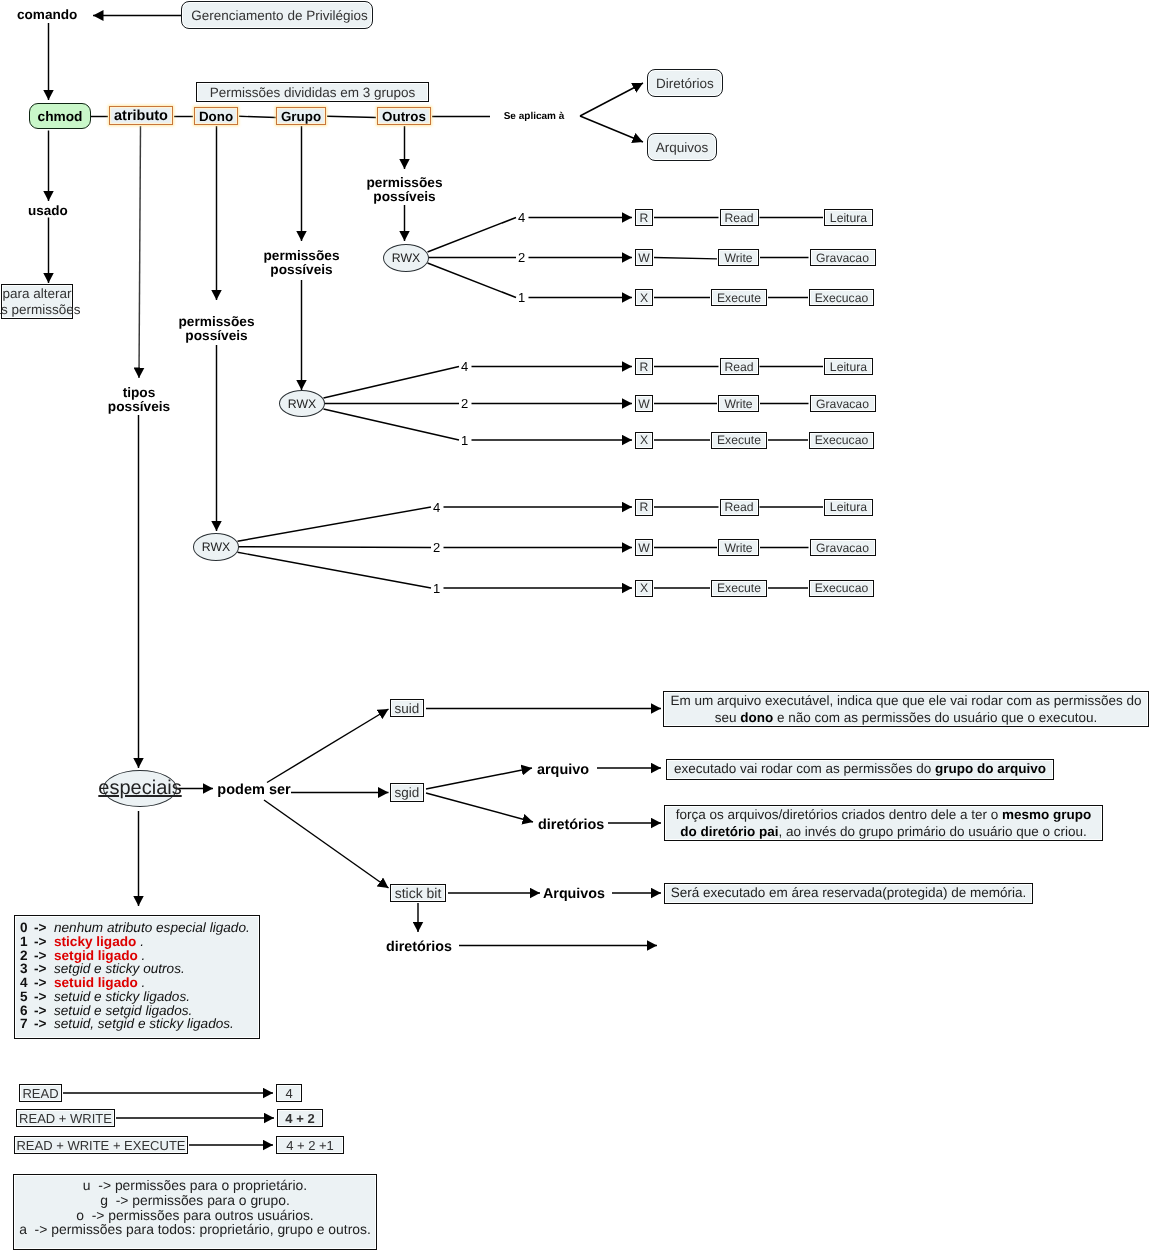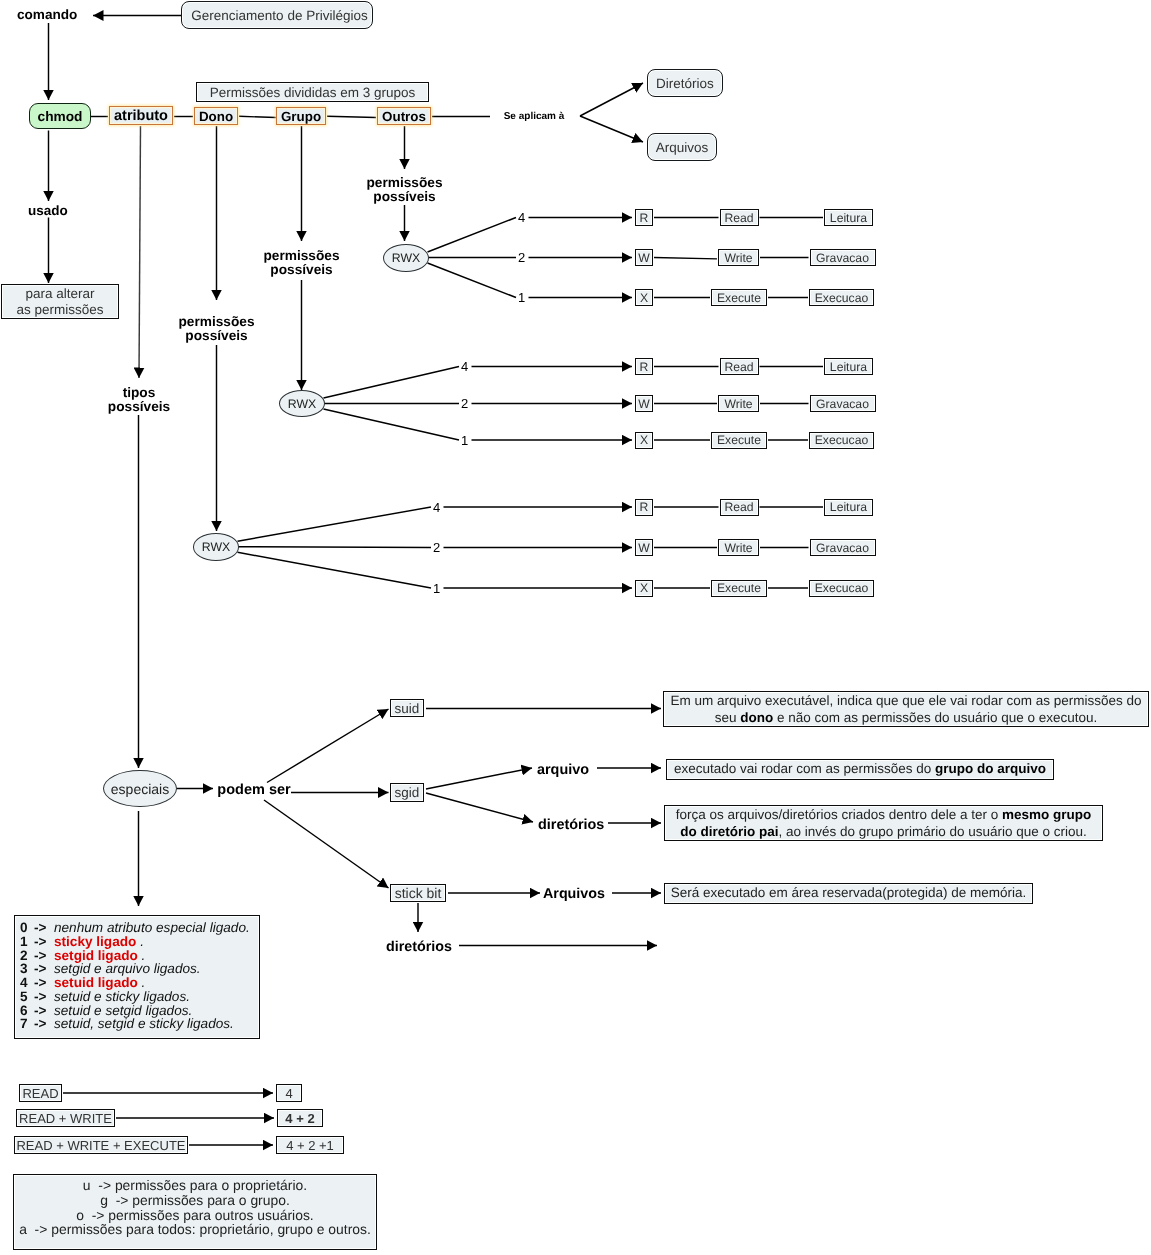"para alterar" div.node { width: 118px -> 72px }
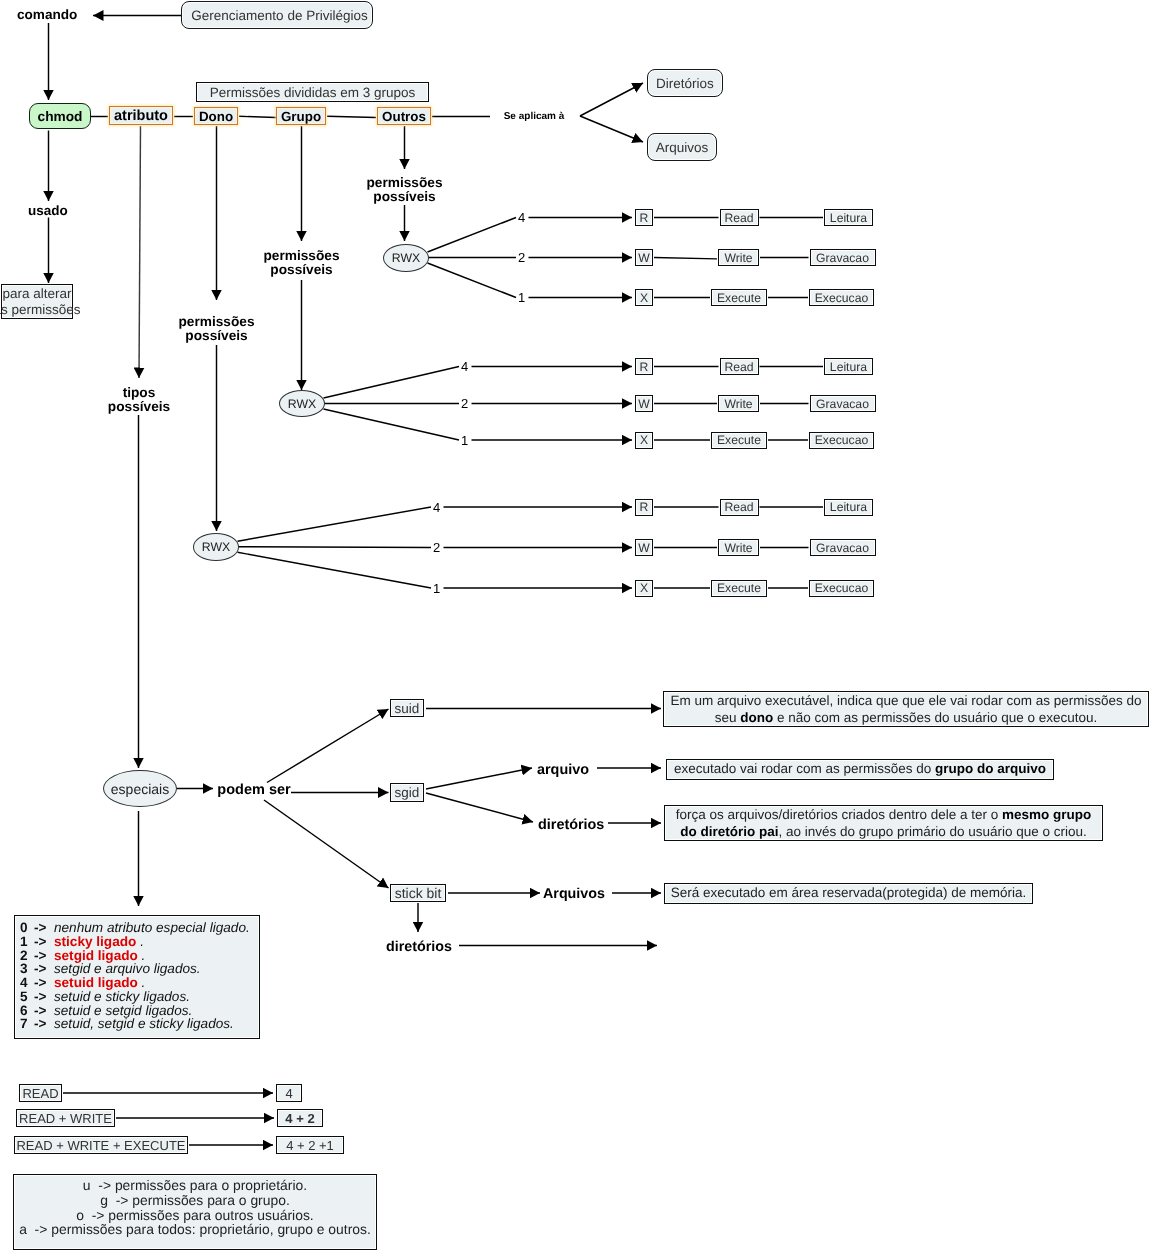"especiais" div.node { font-size: 14px -> 20px; text-decoration: none -> underline }
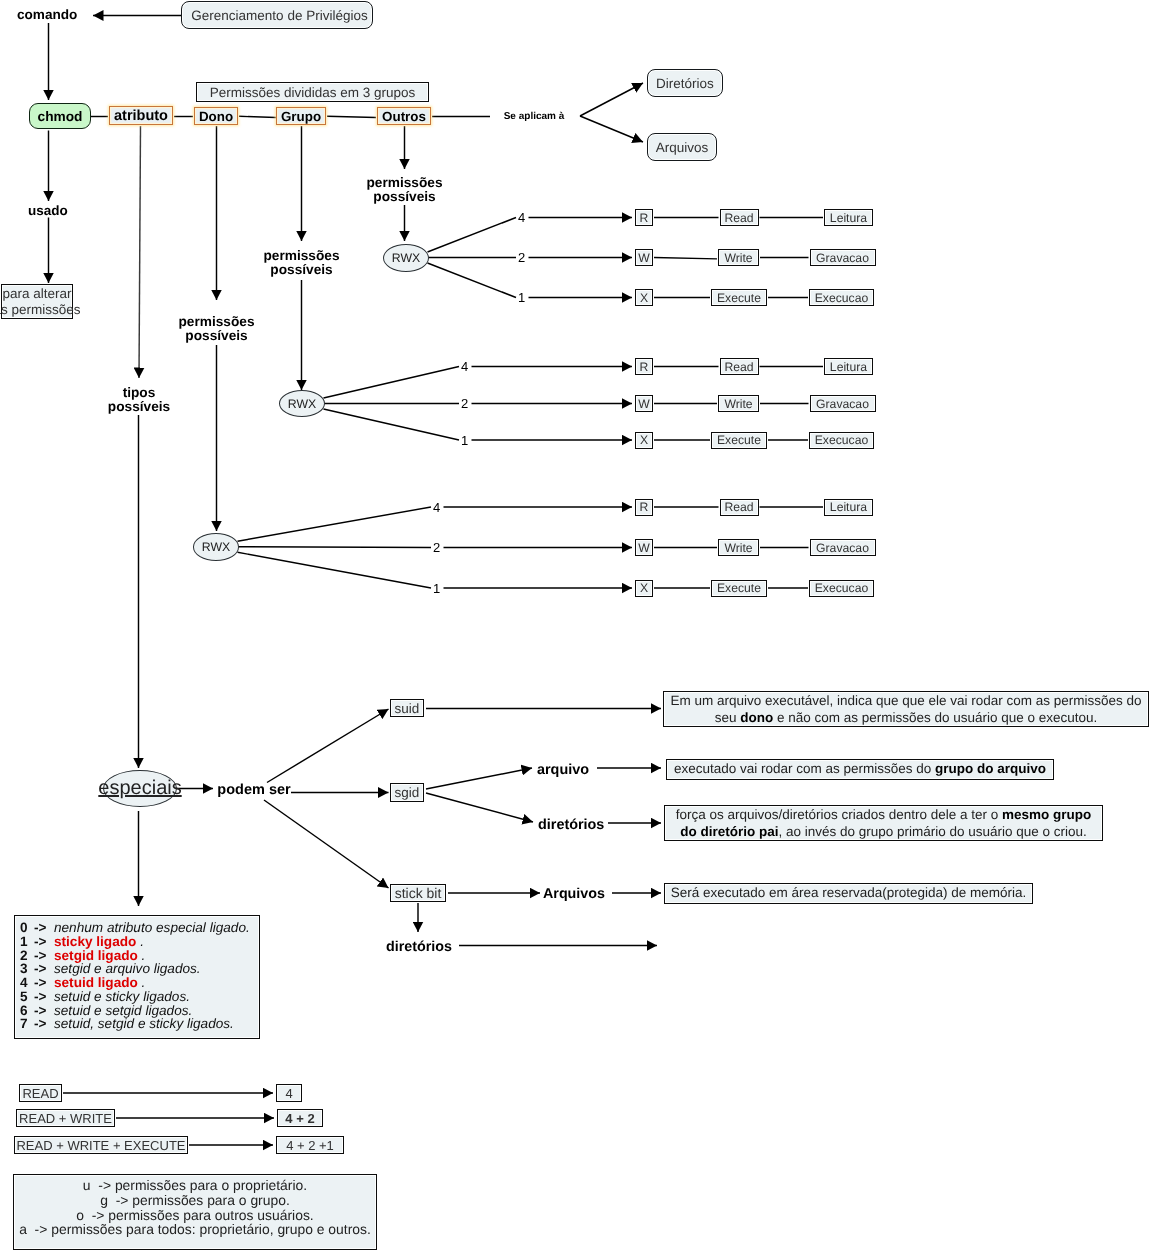"setgid e arquivo ligados." span.it { text: arquivo ligados -> sticky outros }
